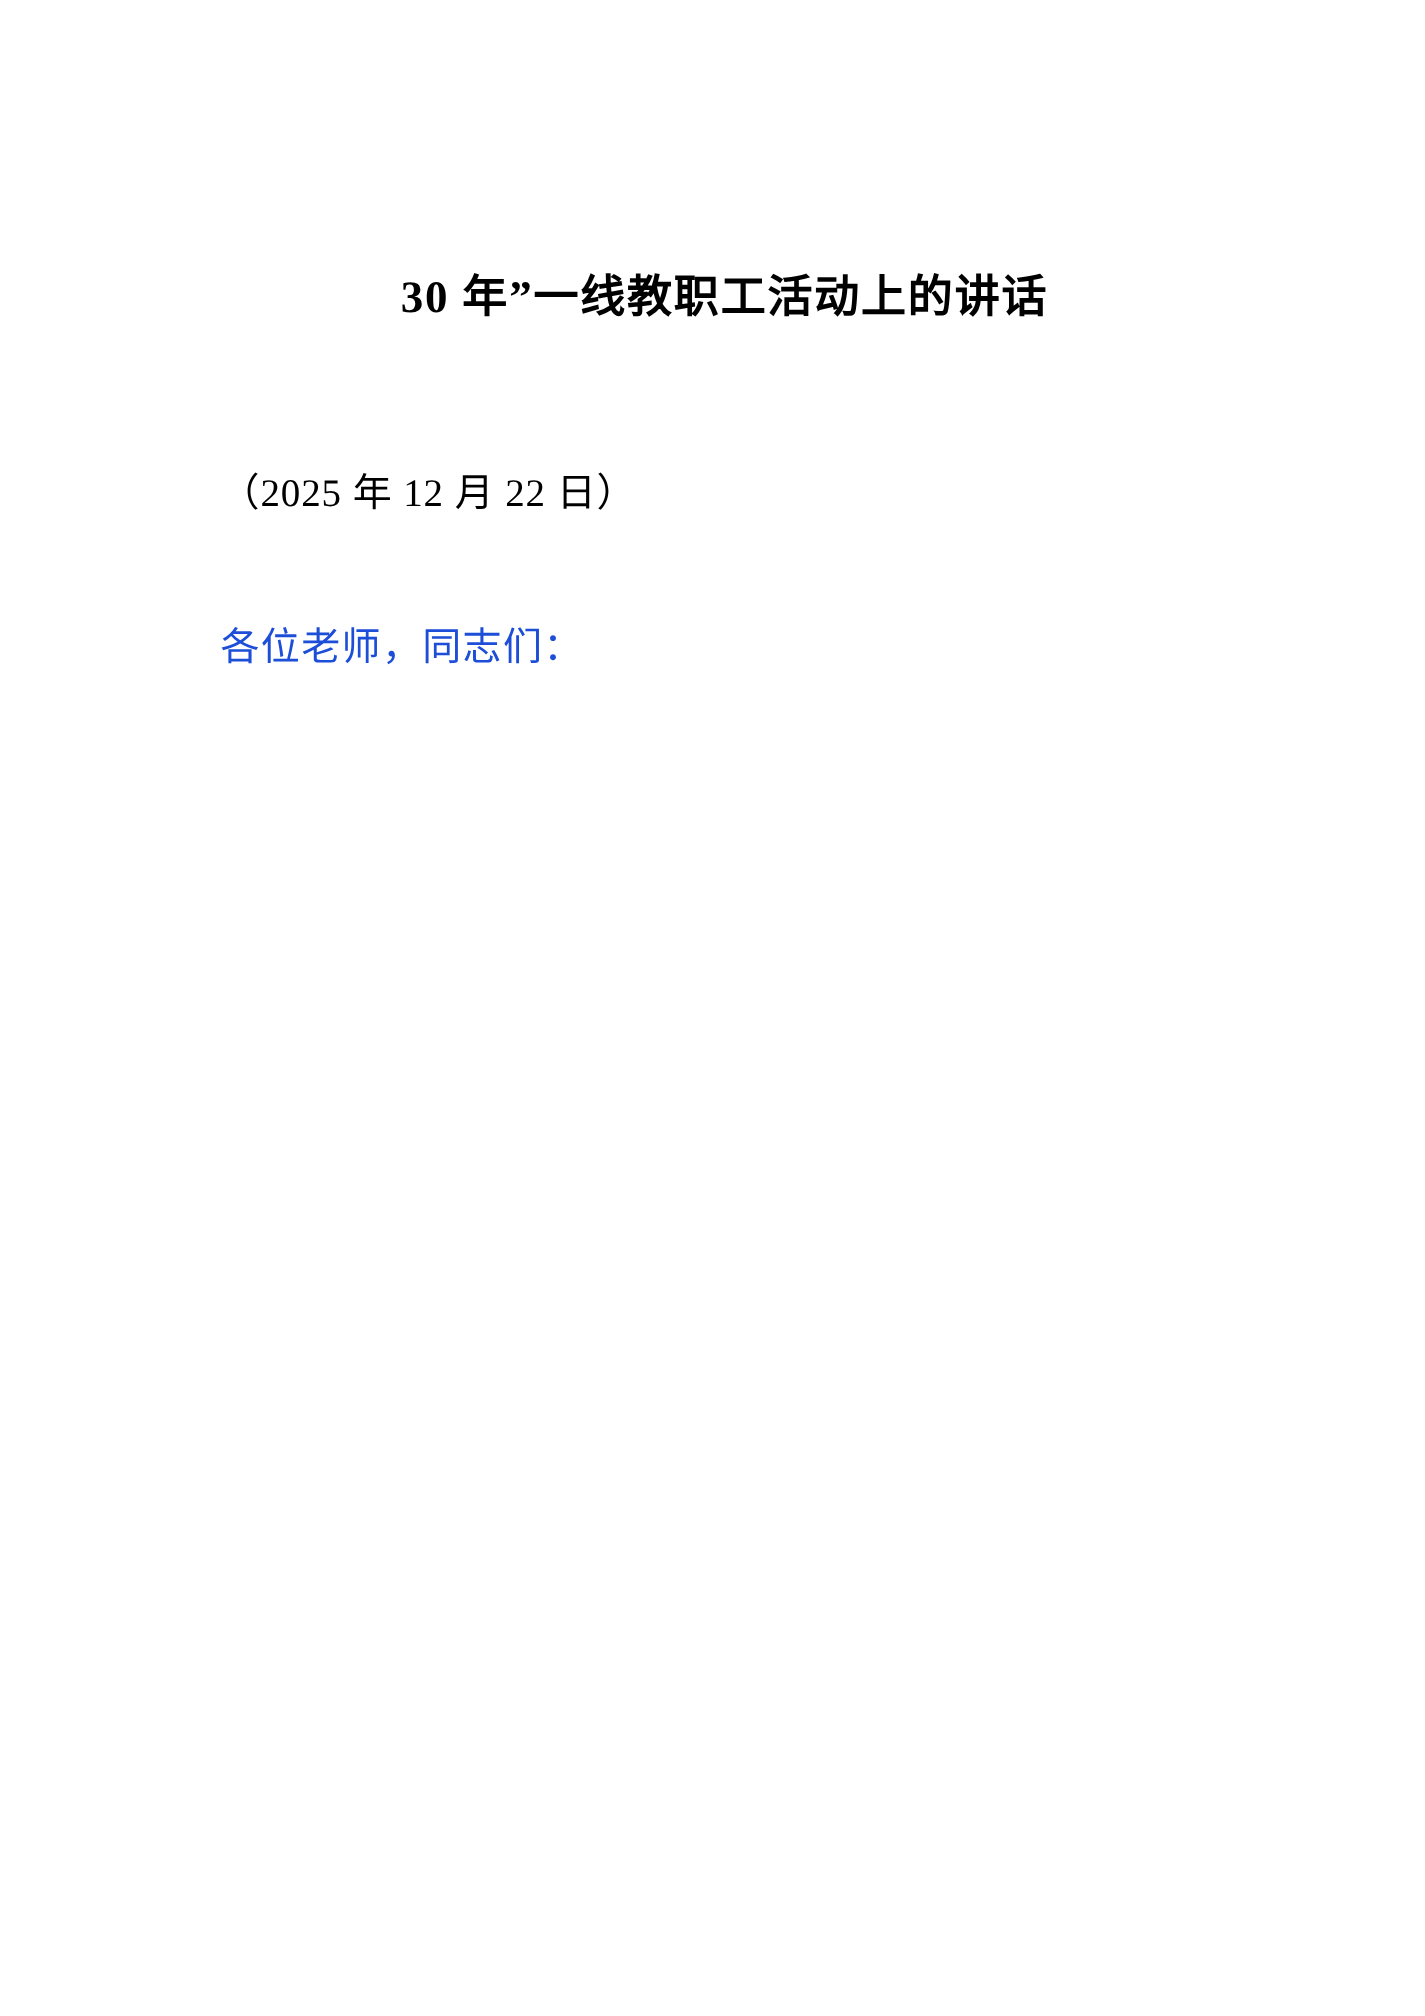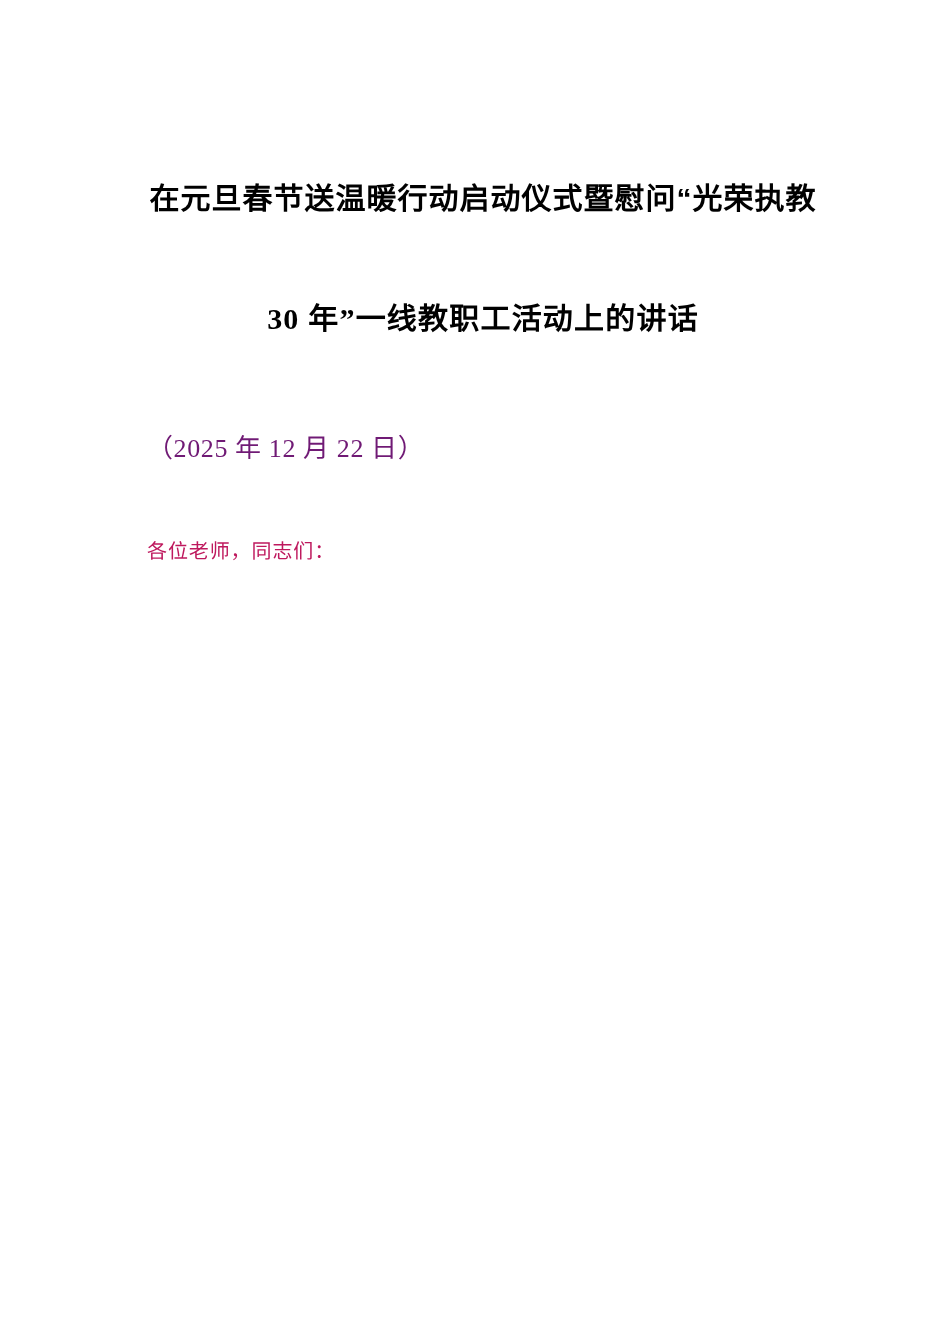"在元旦春节送温暖行动启动仪式暨慰问“光荣执教" span.tline { html: <span>在元旦春节送温暖行动启动仪式暨慰问“光荣执教</span> -> none }
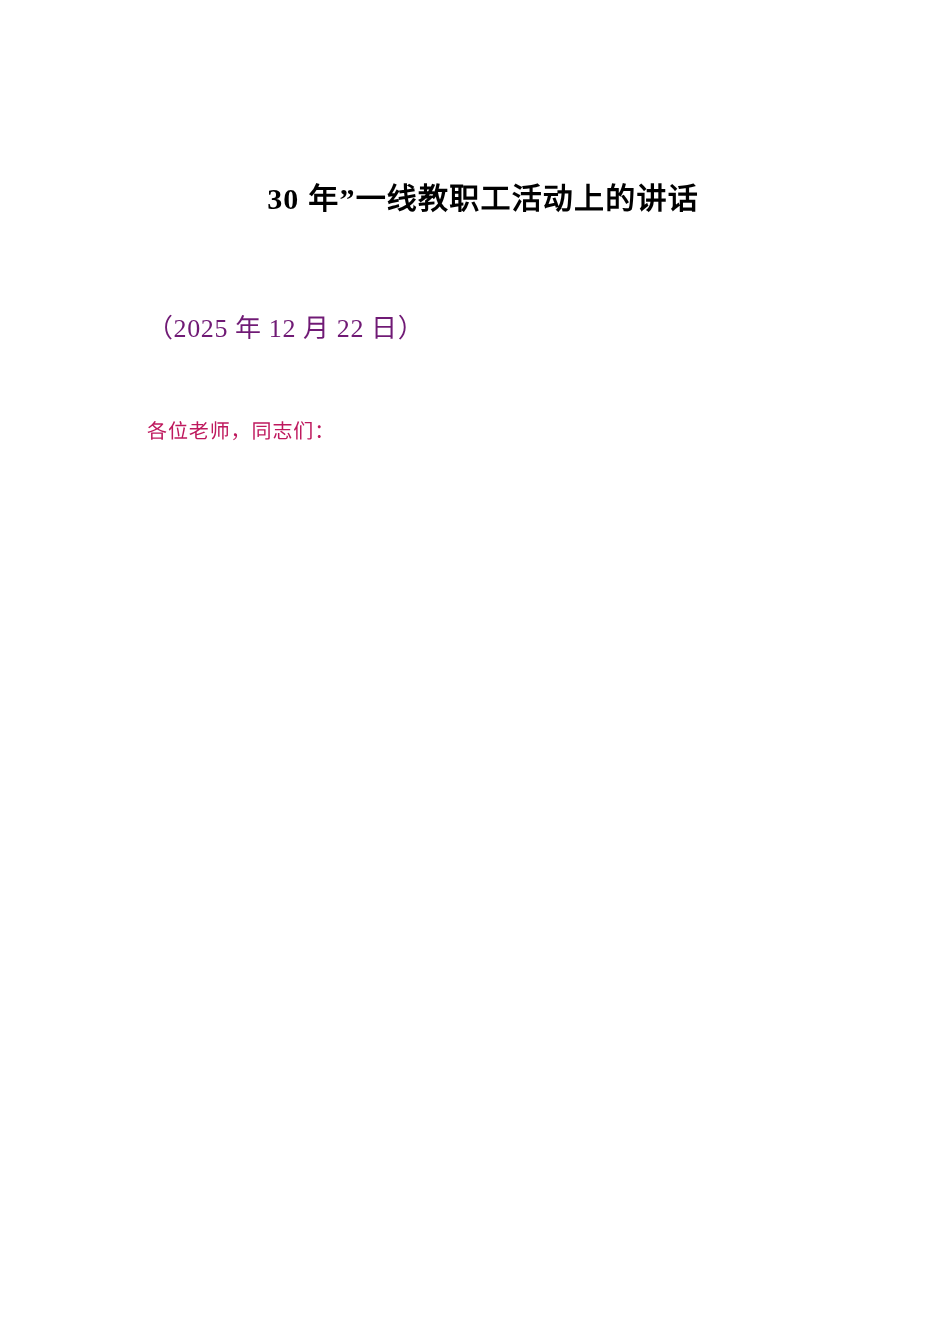"（2025 年 12 月 22" .doc-date { color: #701a75 -> #000000 }
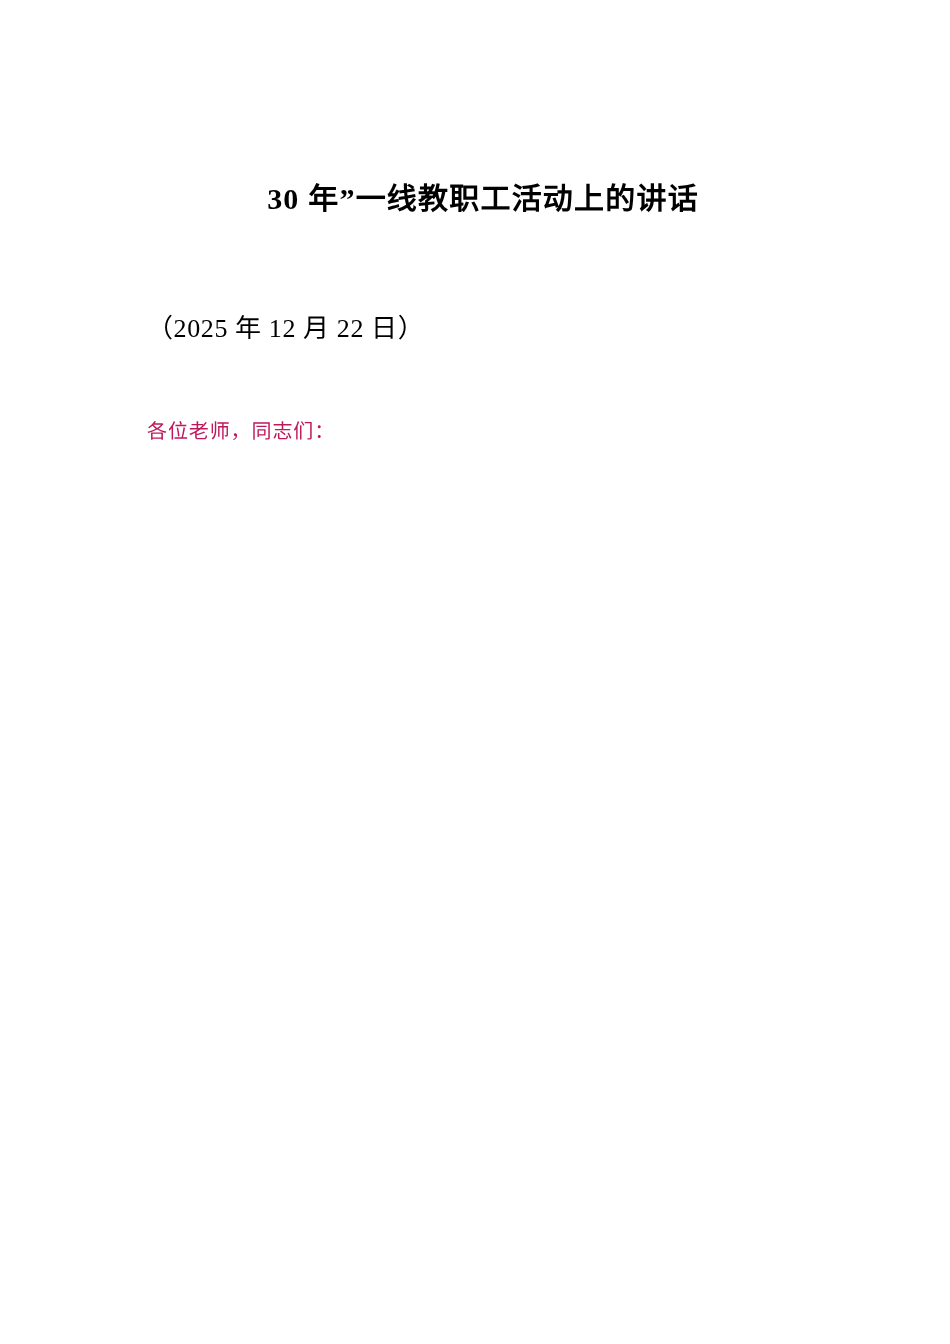"各位老师，同志们：" .para { color: #be185d -> #1d4ed8; font-size: 20px -> 26px }
